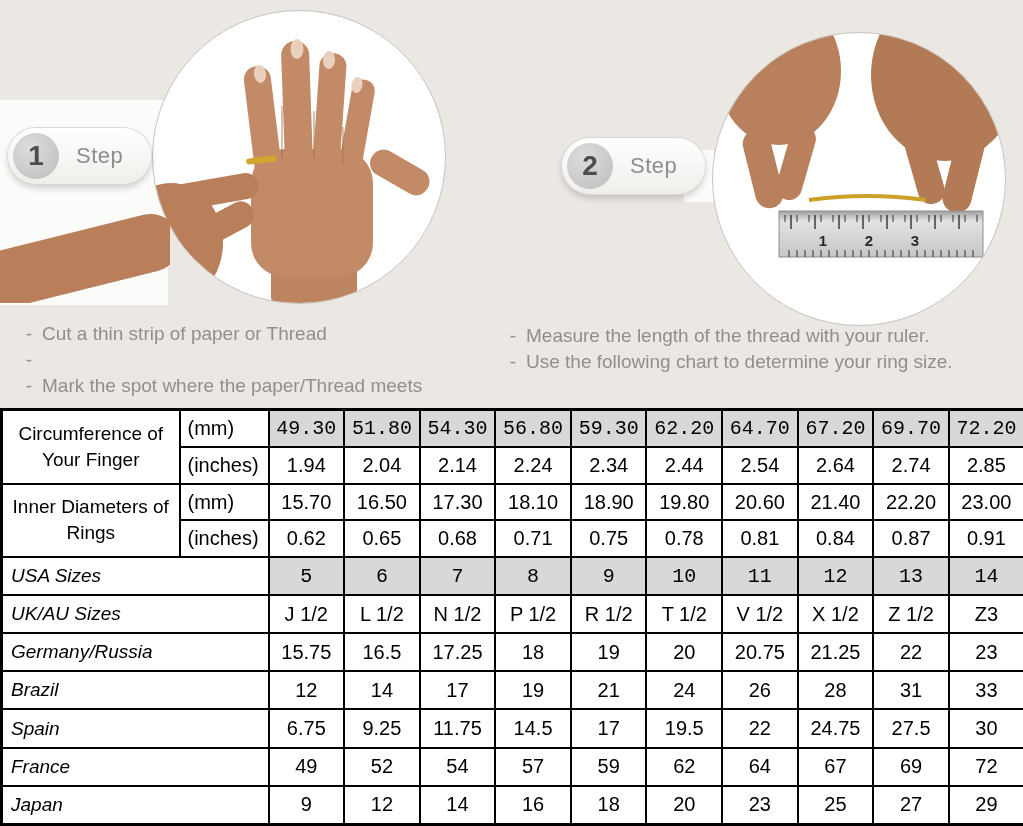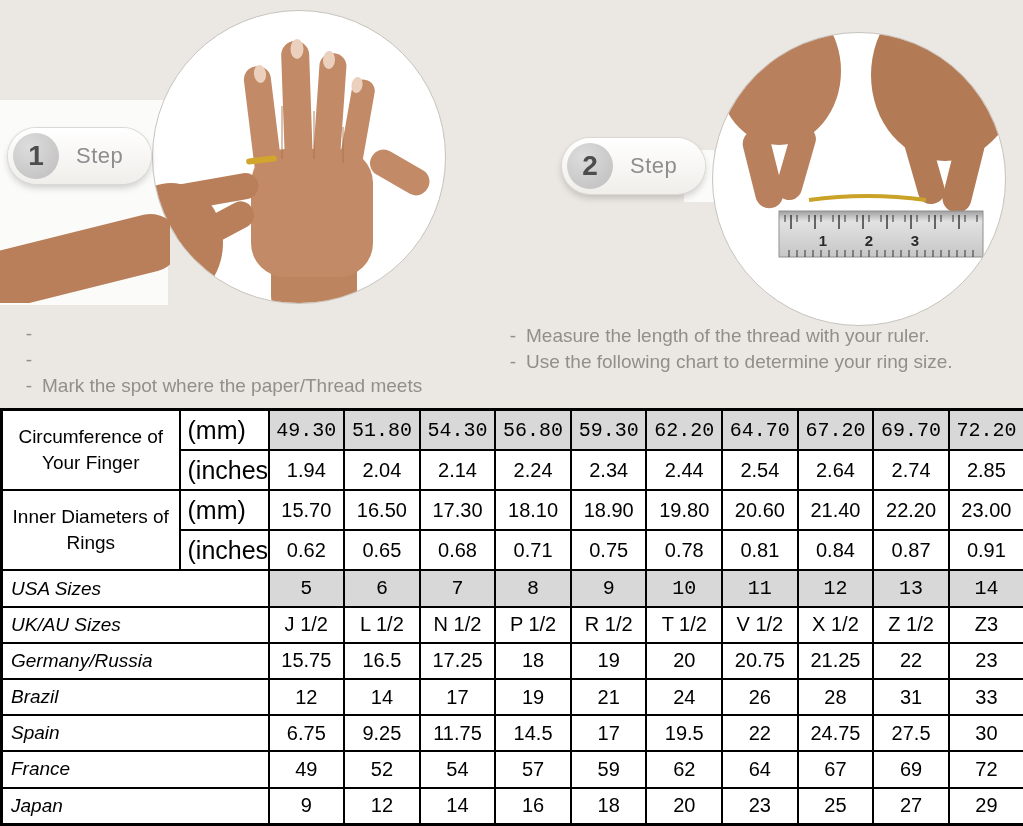"Cut a thin strip of" span { html: none -> <span>Cut a thin strip of paper or Thread</span> }
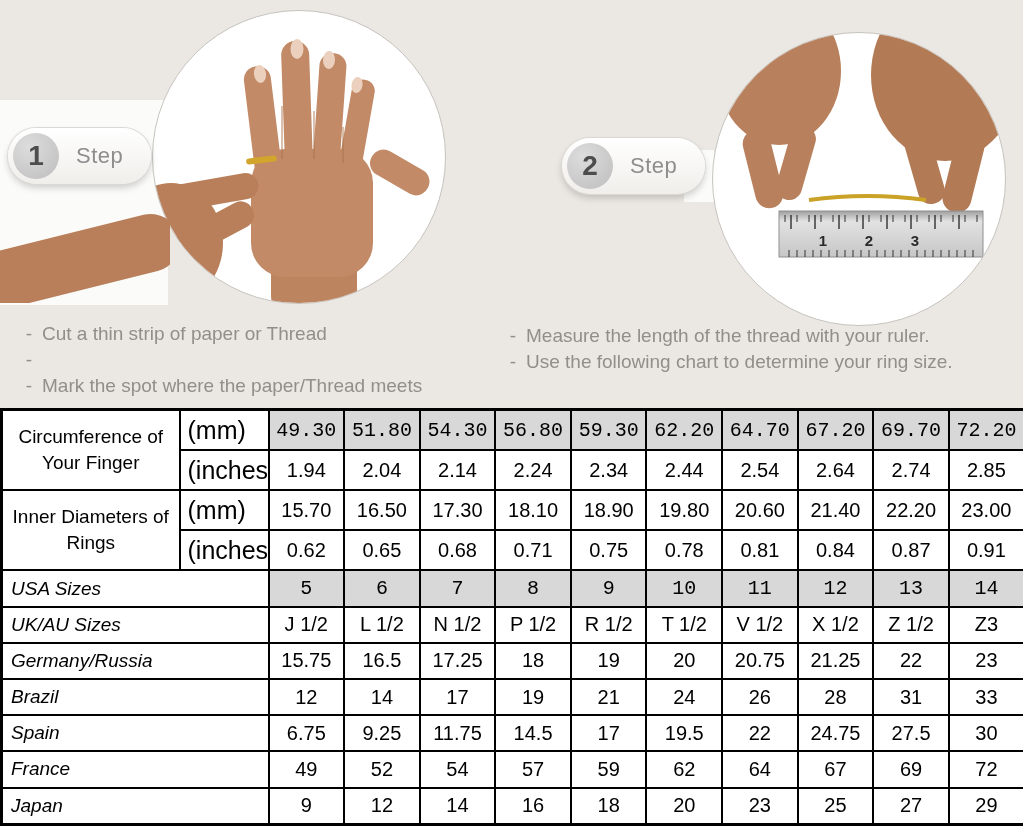"(mm)" #size-table td.unit-cell { font-size: 25px -> 20px }
